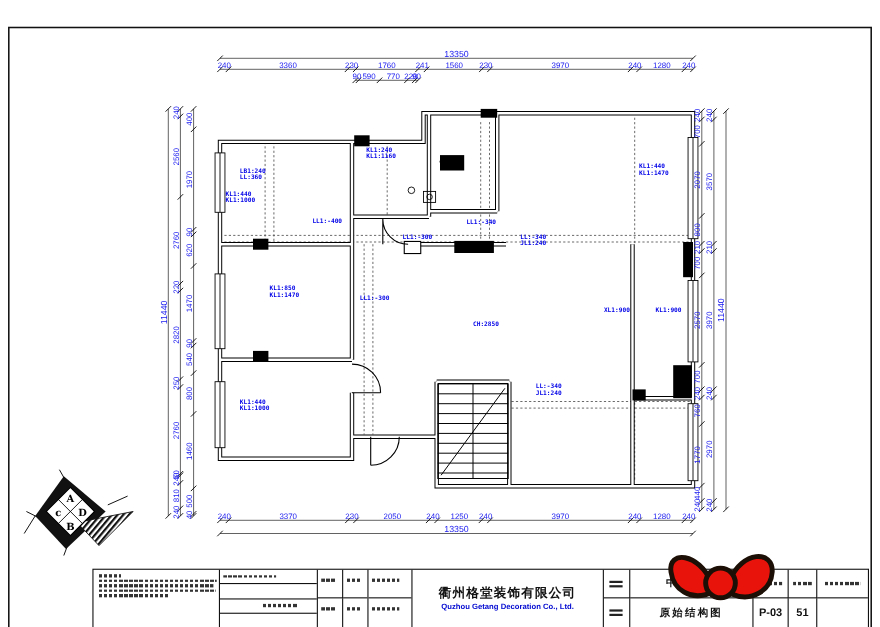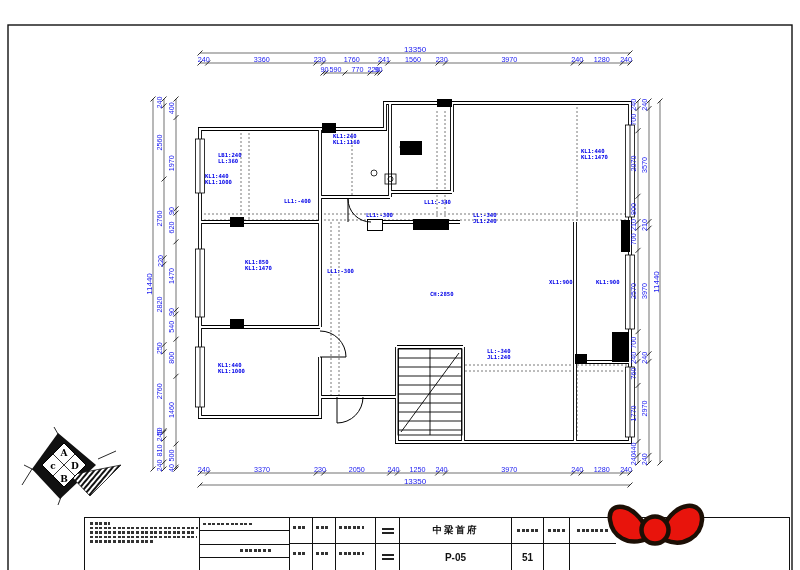"衢州格堂装饰有限公司" div.tcell { html: none -> <div> <div>衢州格堂装饰有限公司</div> <div>Quzhou Getang Decoration Co., Ltd.</div> </div> }
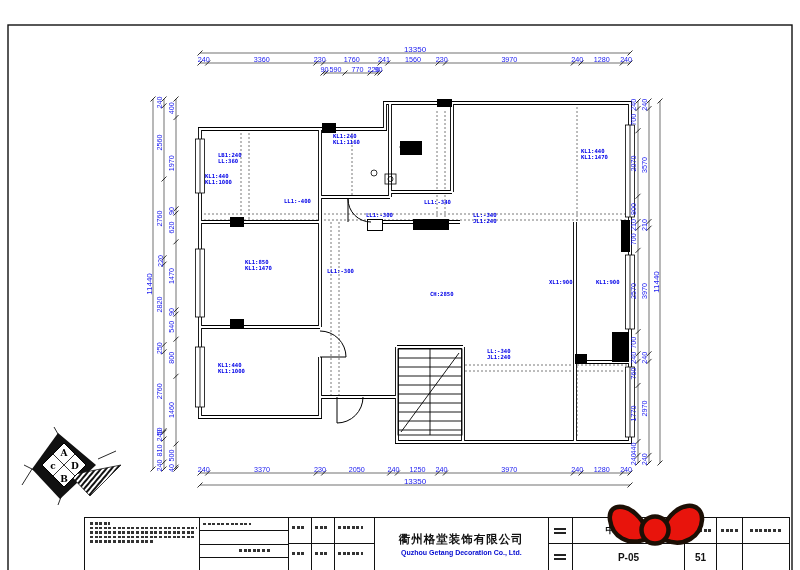"原始结构图" div.ttl { html: none -> <div>原始结构图</div> }
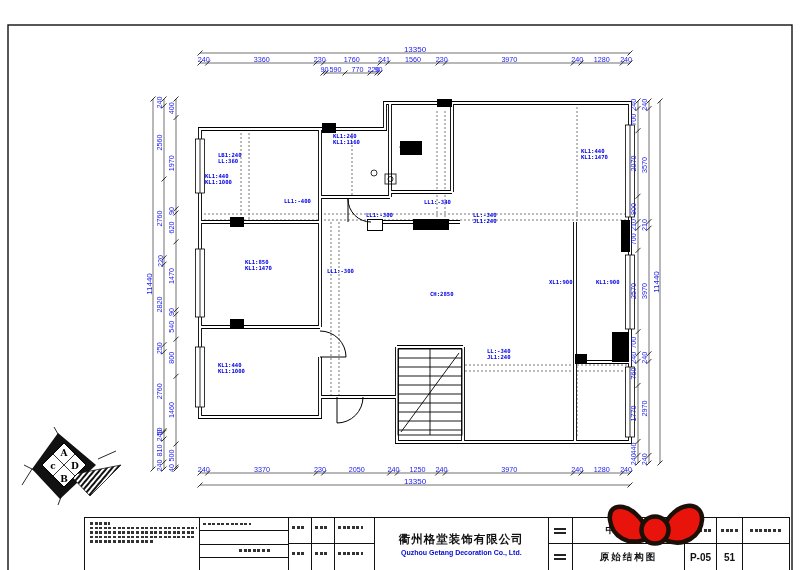"P-05" div.num { text: P-05 -> P-03 }
